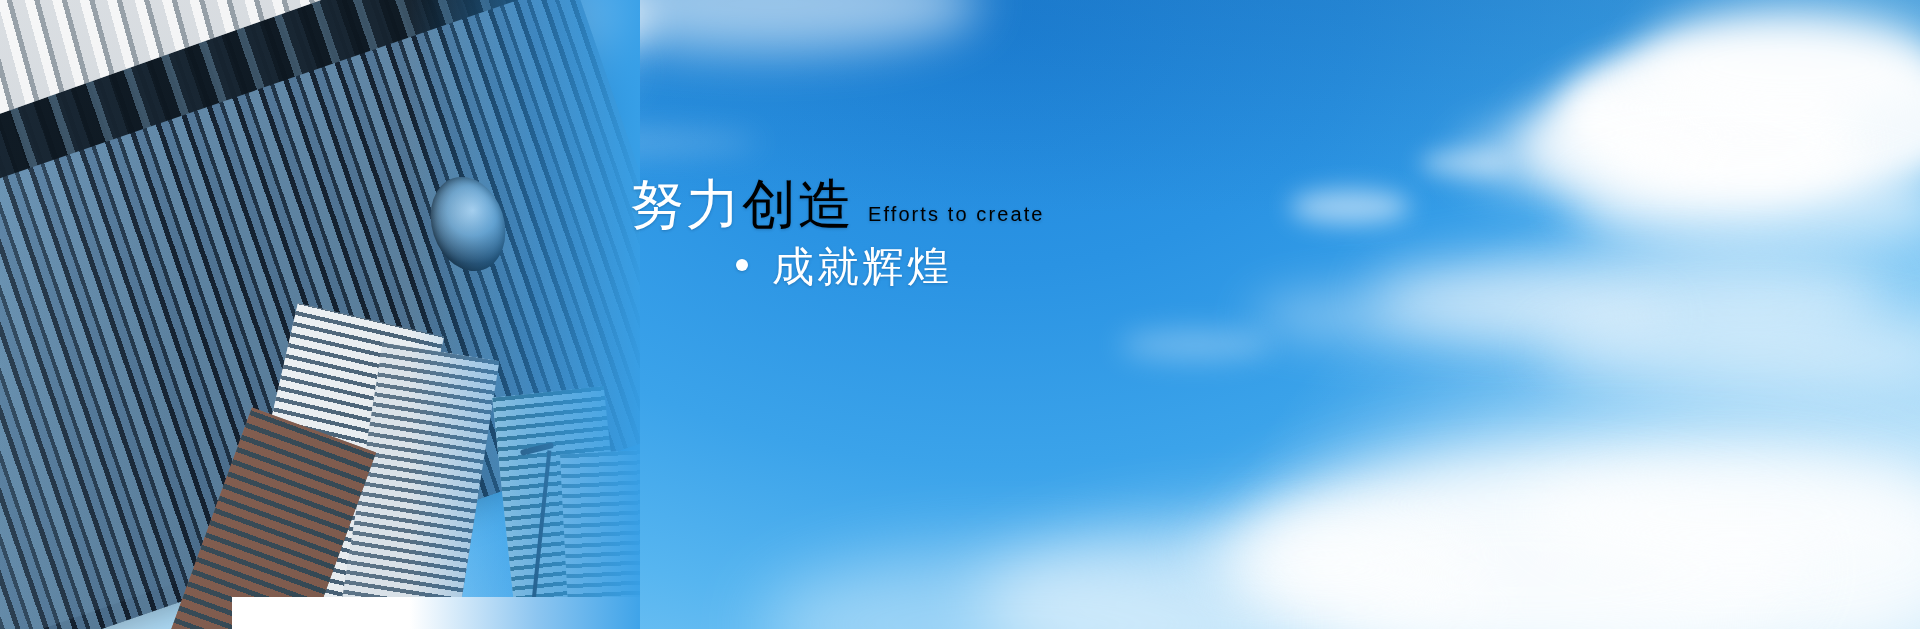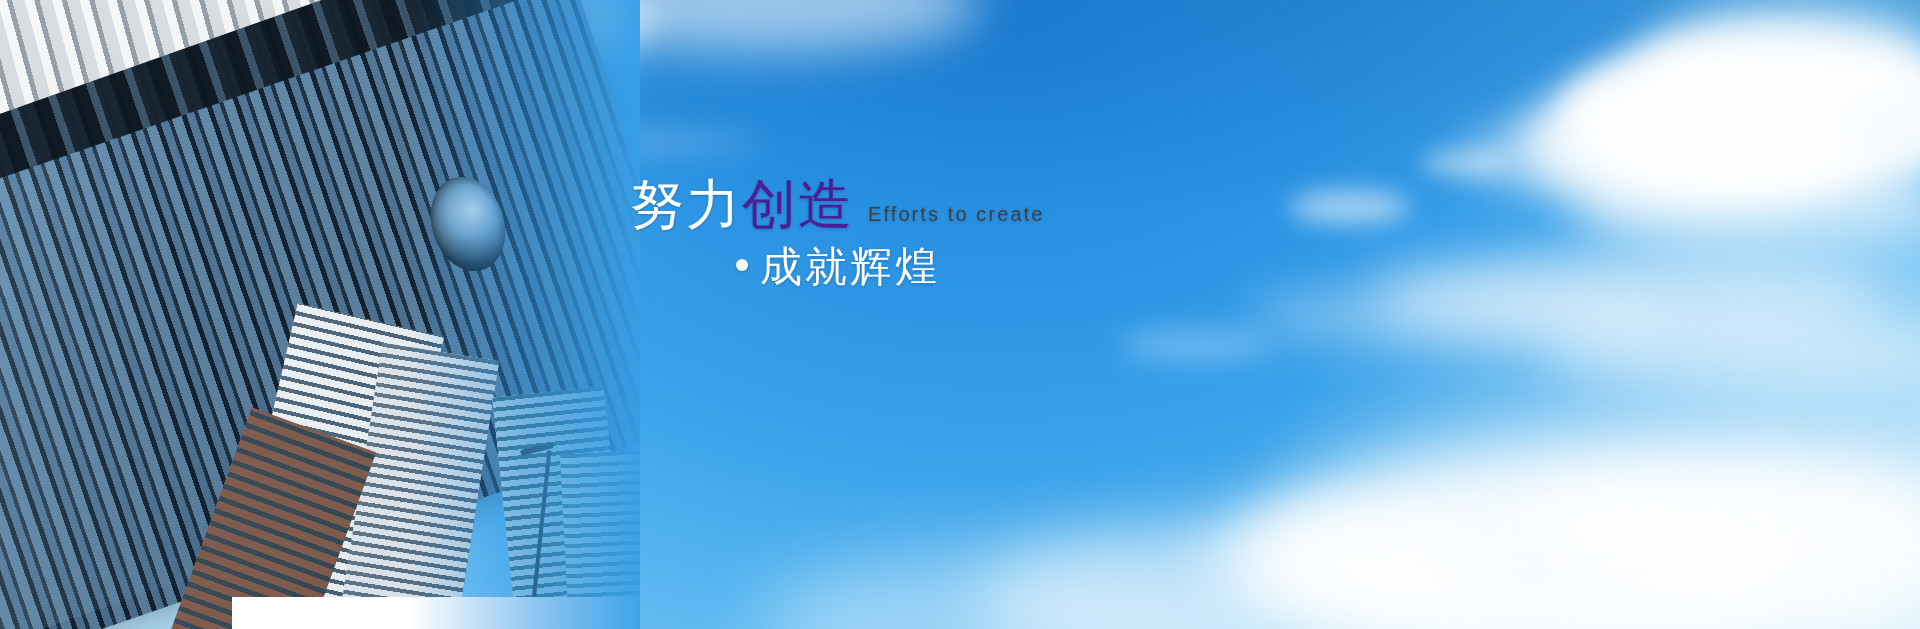"创造" .cn-main .gold { color: #4c1d95 -> #000000 }
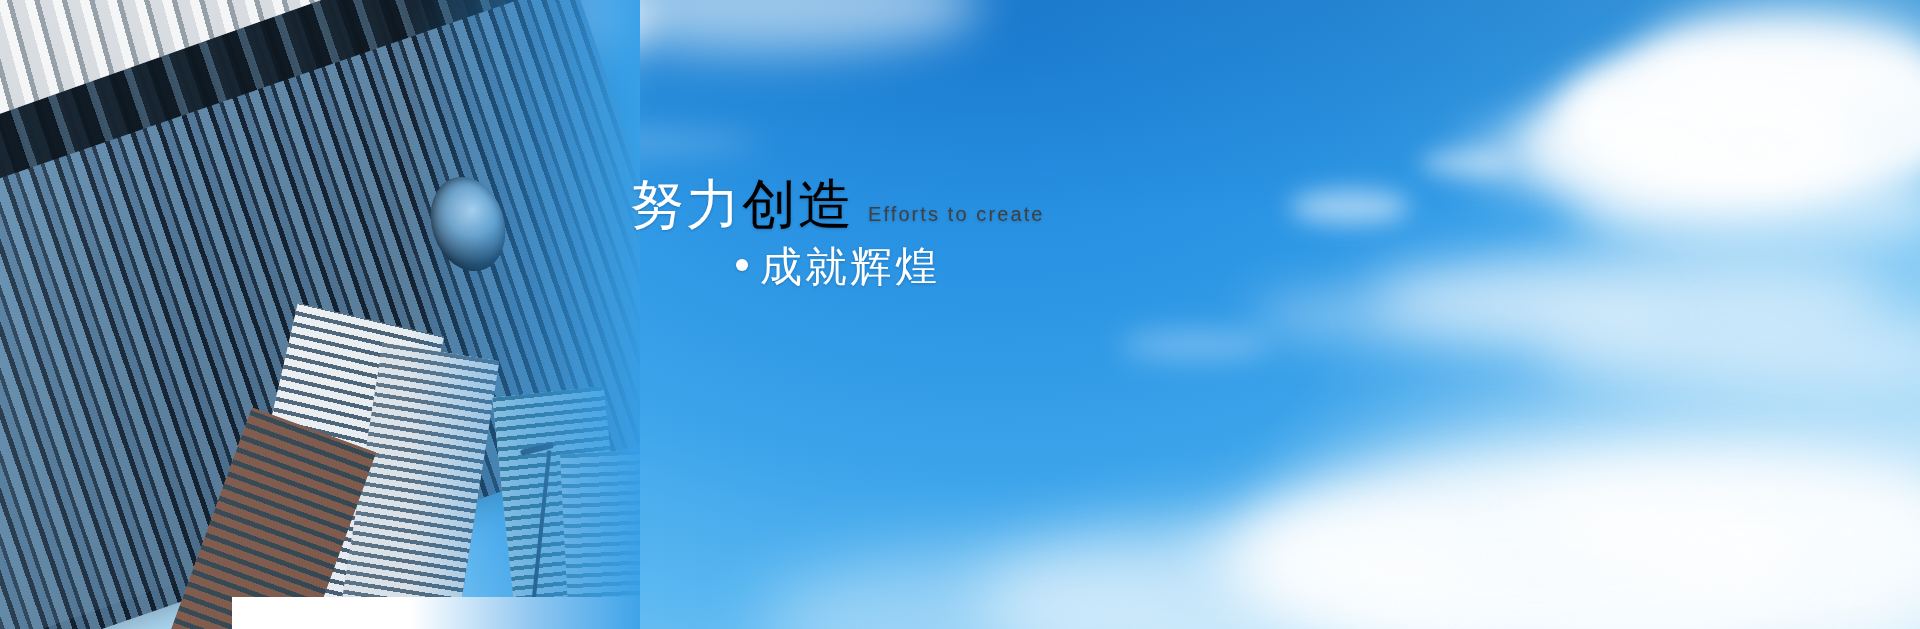"Efforts to create" .en { color: #404040 -> #000000 }
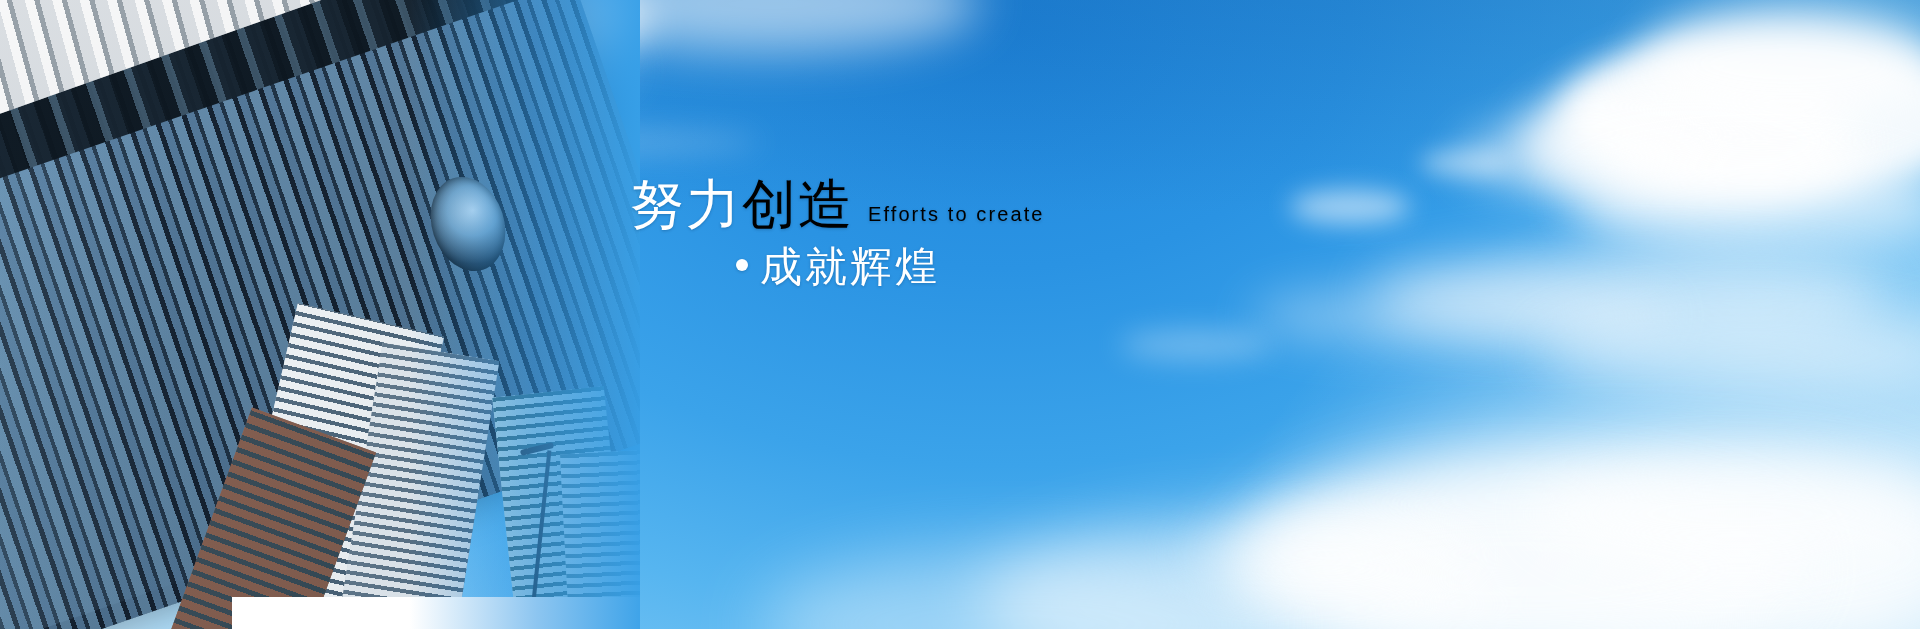"成就辉煌" .line-2 { gap: 12px -> 24px }
